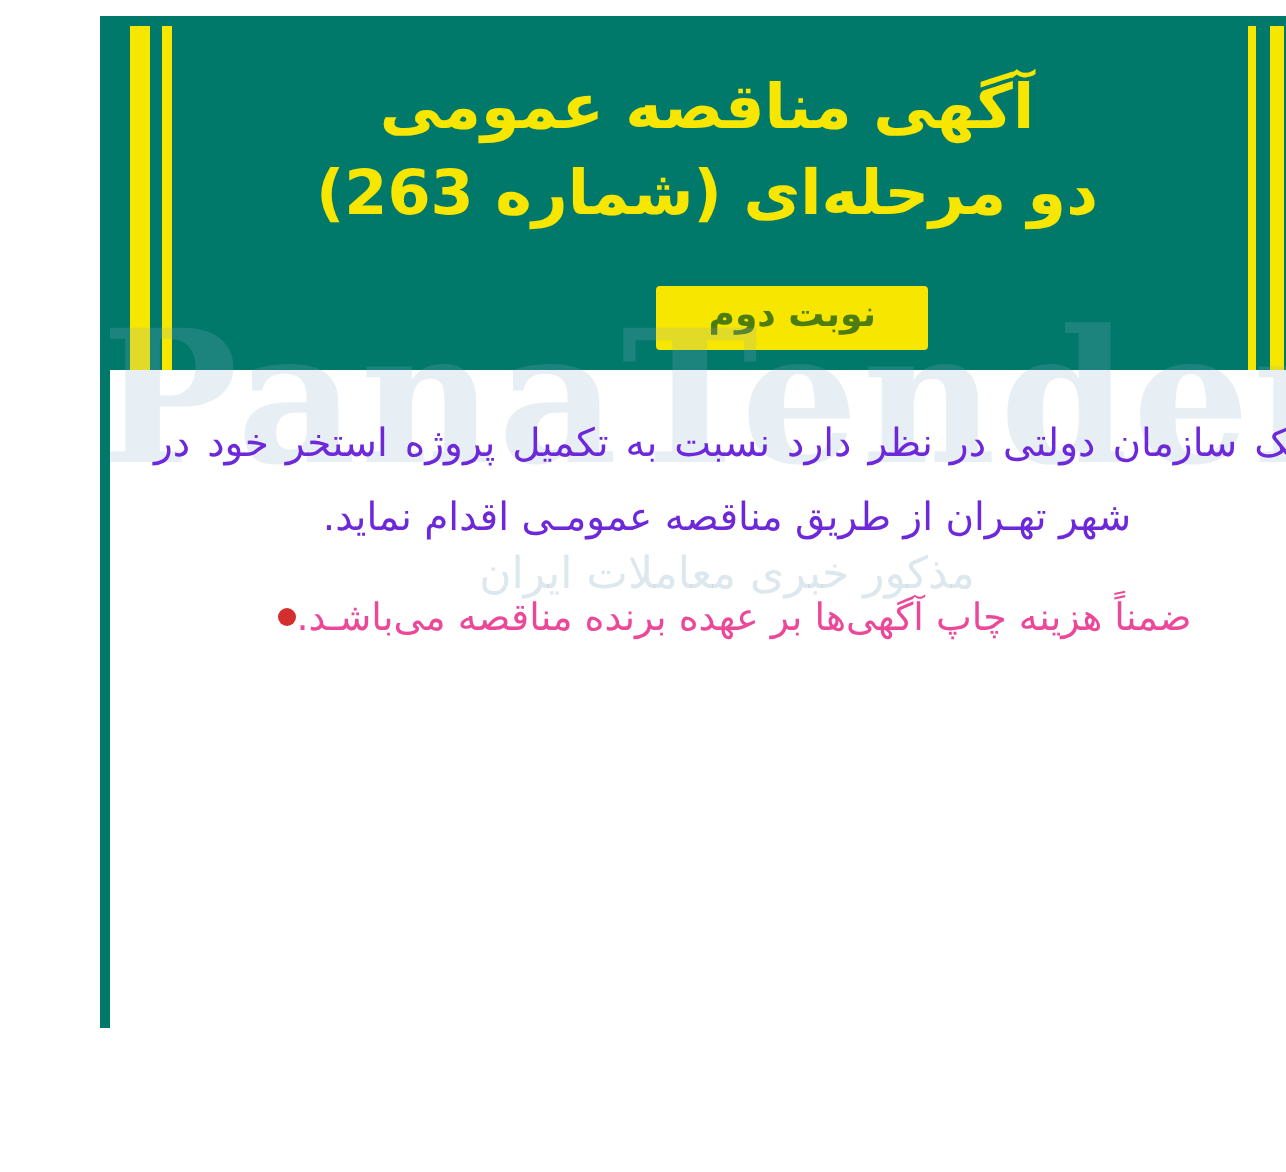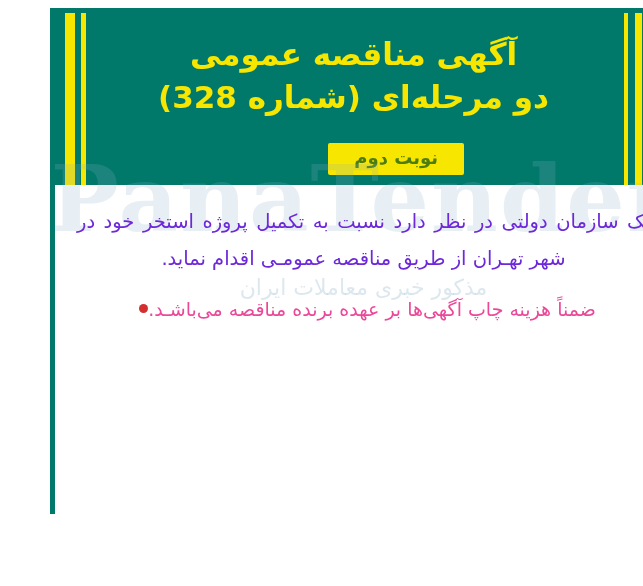"دو مرحله‌ای (شماره 328)" div.title-line { text: 328 -> 263 }
